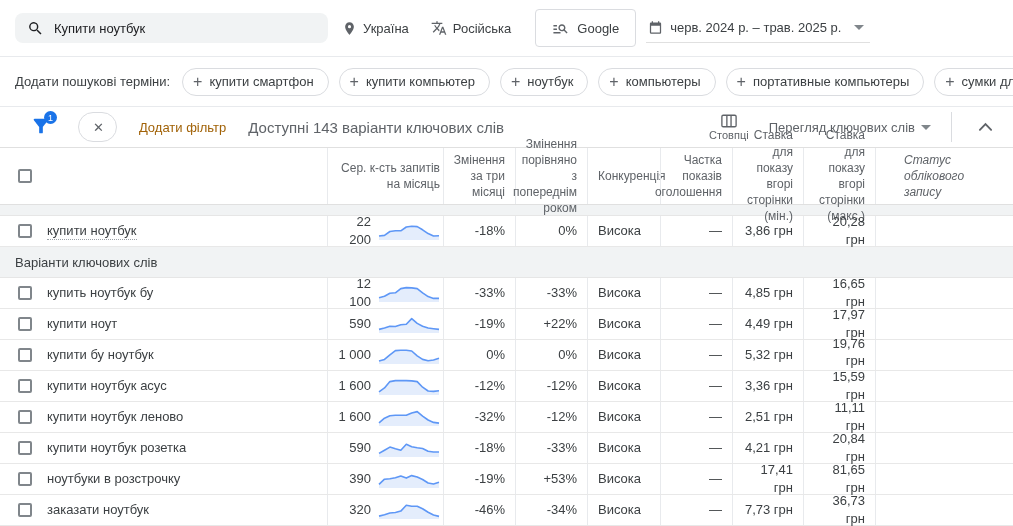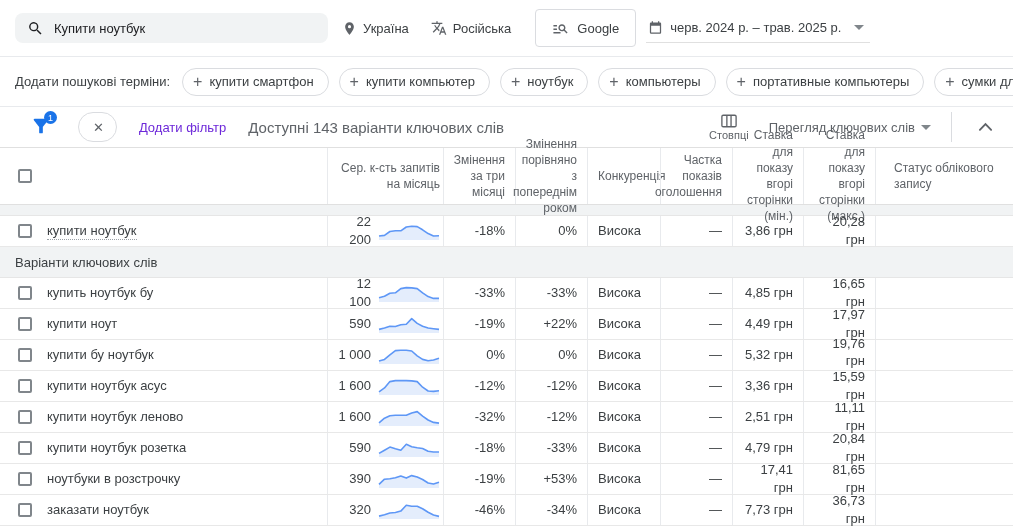"Додати фільтр" .add-filter { color: #6d28d9 -> #a16207 }
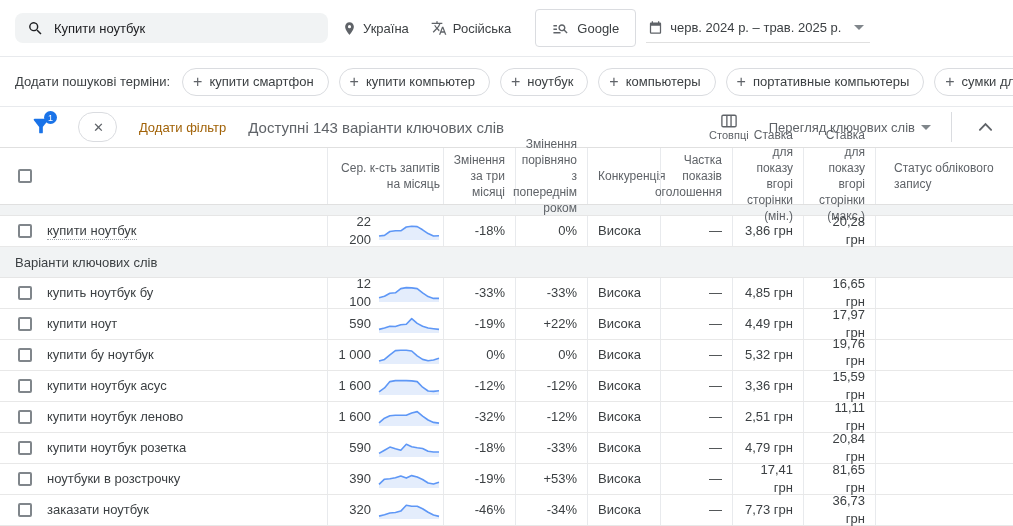"Статус облікового запису" .status-cell { font-style: none -> italic; padding-left: 18px -> 28px }
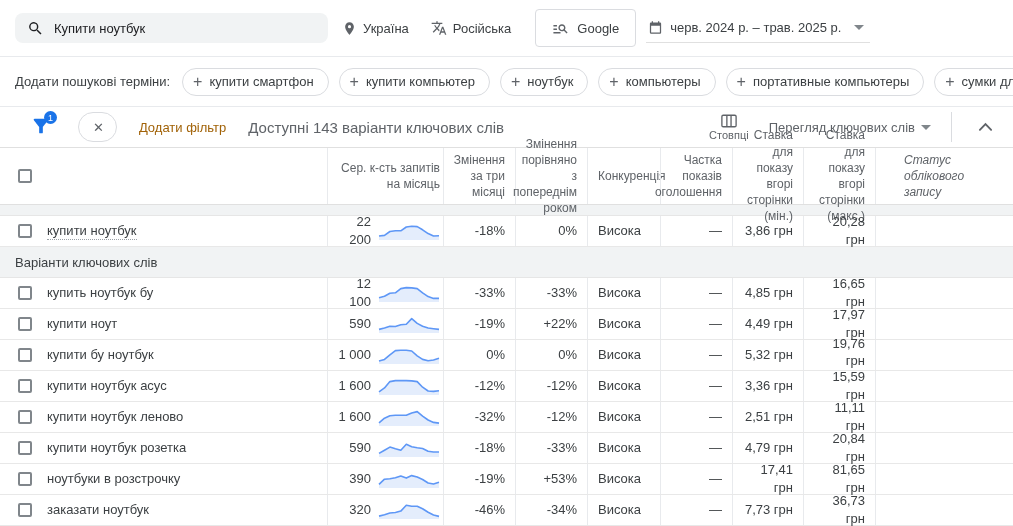"4,79 грн" span { text: 4,79 -> 4,21 }
